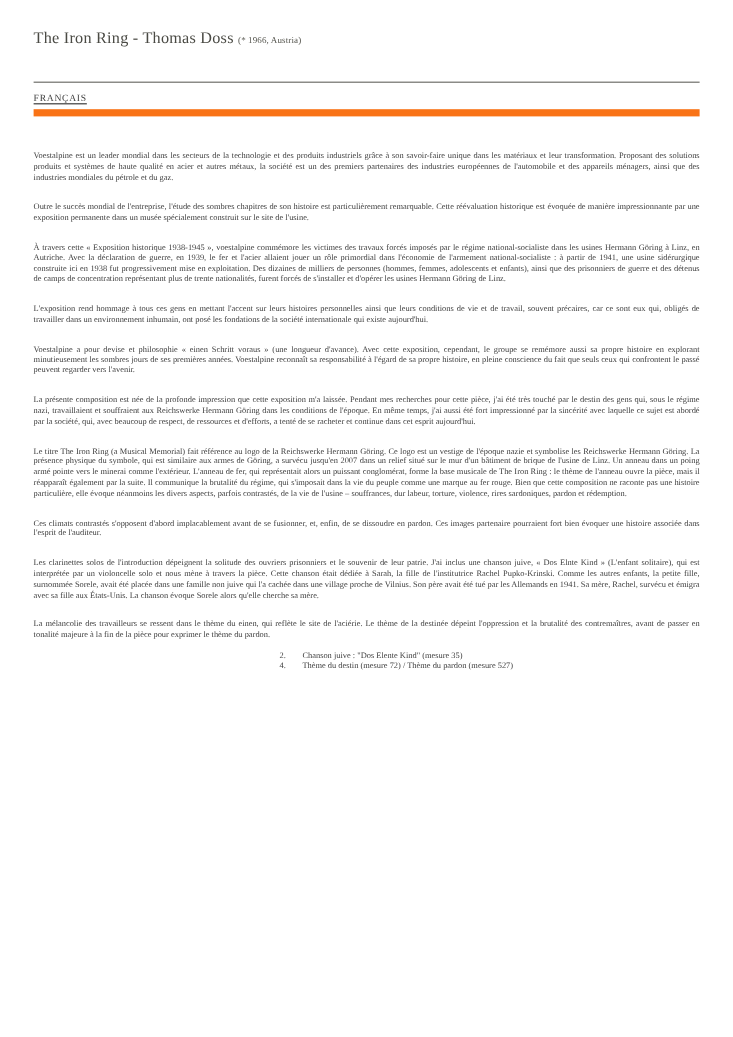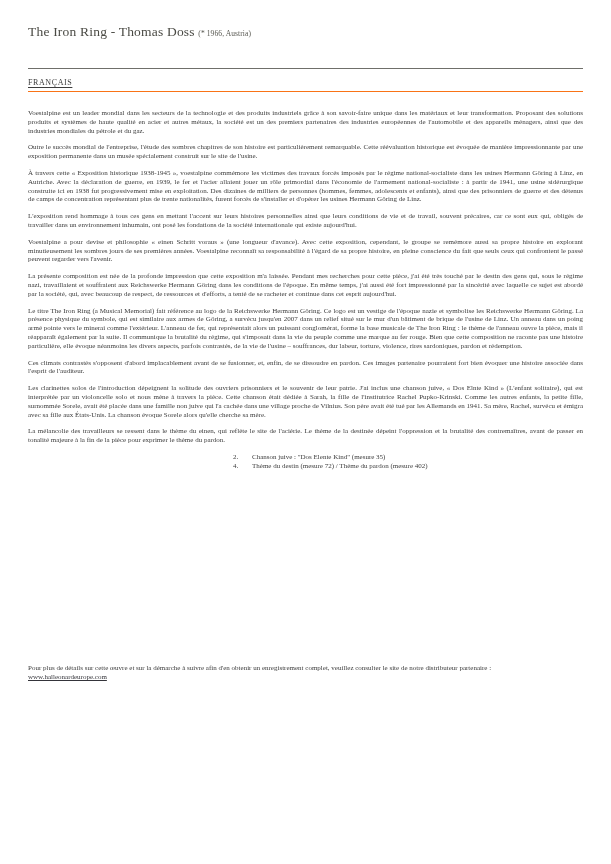"FRANÇAIS" .section-block { border-bottom: 1px solid #f97316 -> 6px solid #f97316 }
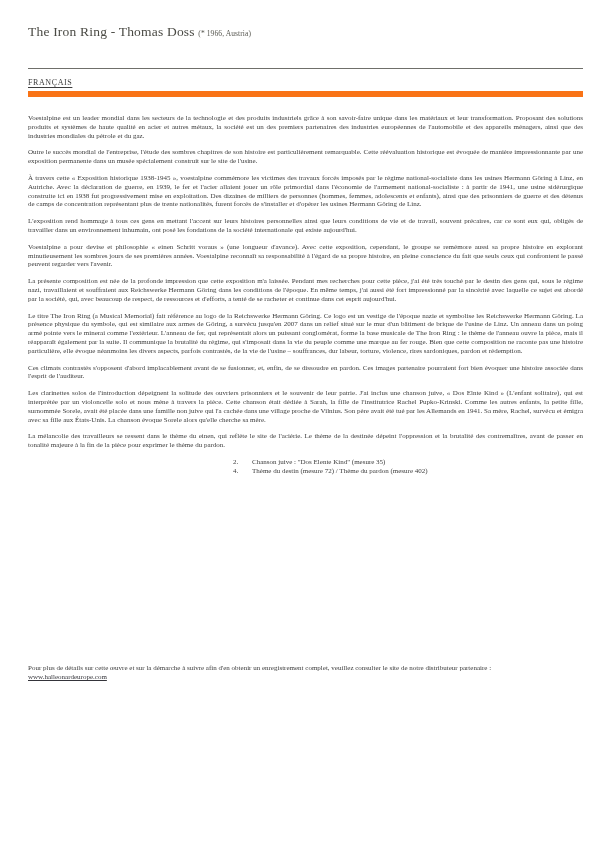"Voestalpine est un leader mondial" .body-text p { margin: 4px 0 8px 0 -> 16px 0 8px 0 }
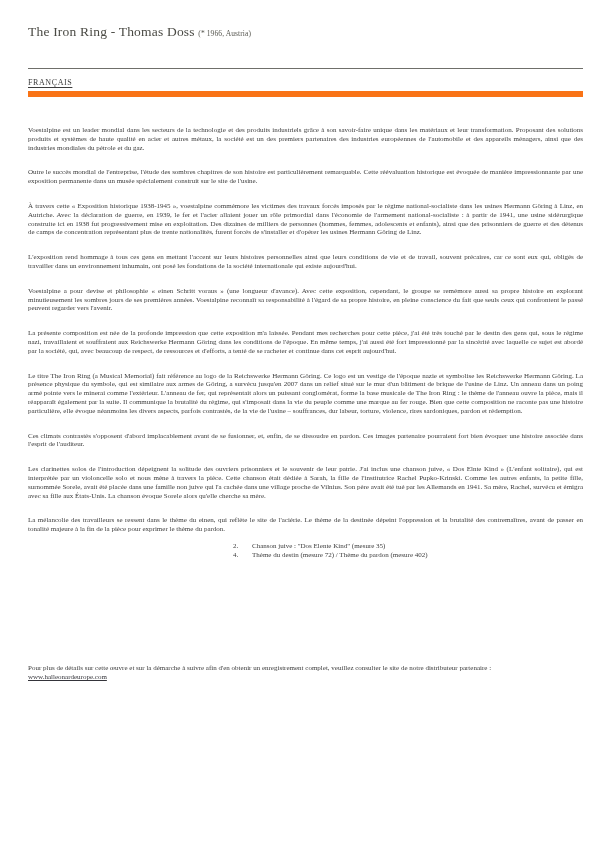"Thème du destin (mesure 72)" span { text: 402 -> 527 }
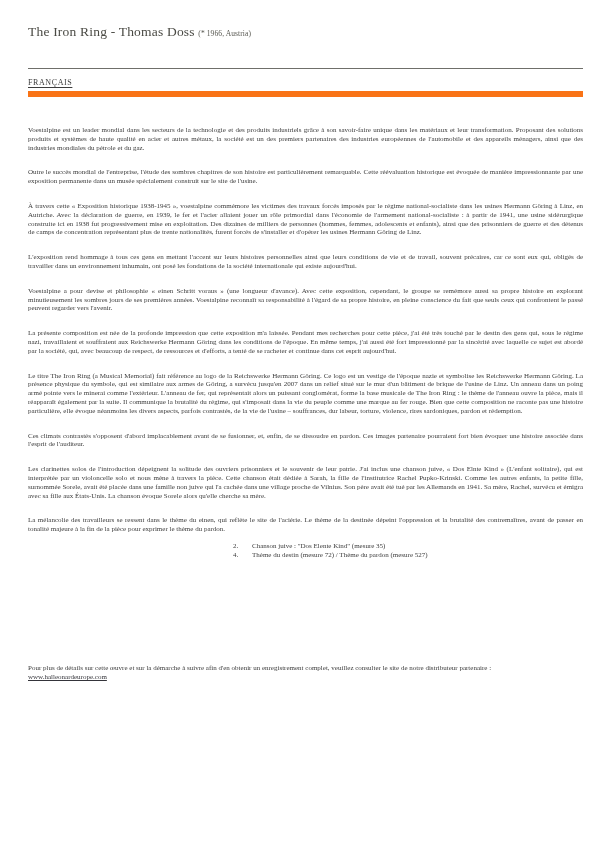"Pour plus de détails sur" div.footer { html: <div> <p>Pour plus de détails sur cette œuvre et sur la démarche à suivre afin d'en obtenir un enregistrement complet, veuillez consulter le site de notre distributeur partenaire :</p> <a>www.halleonardeurope.com</a> </div> -> none }
